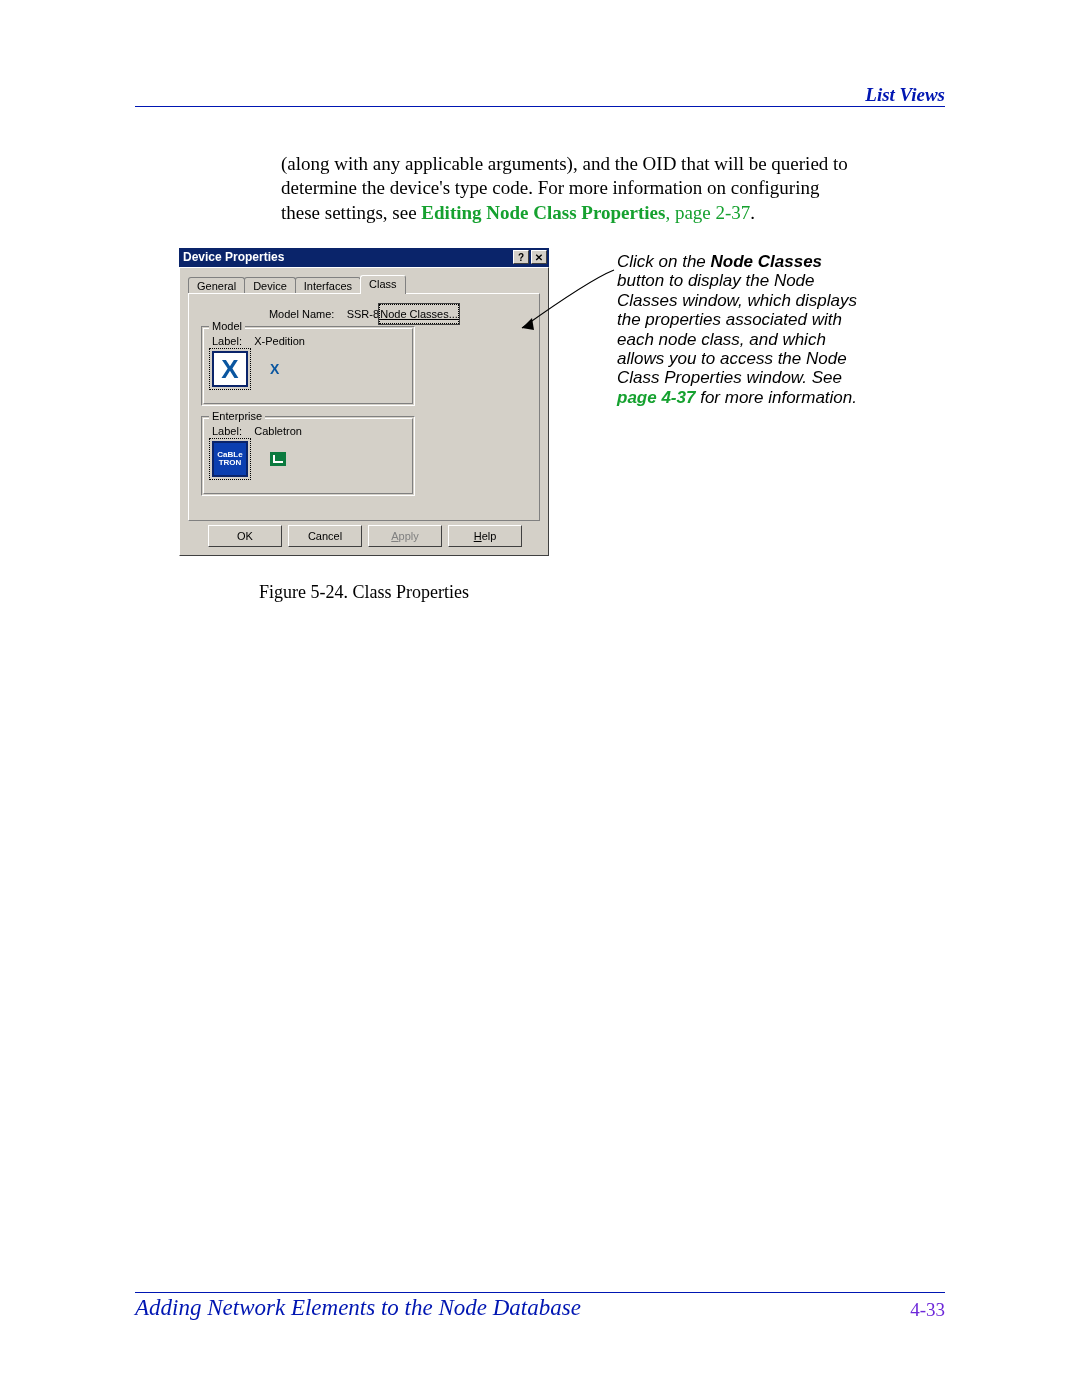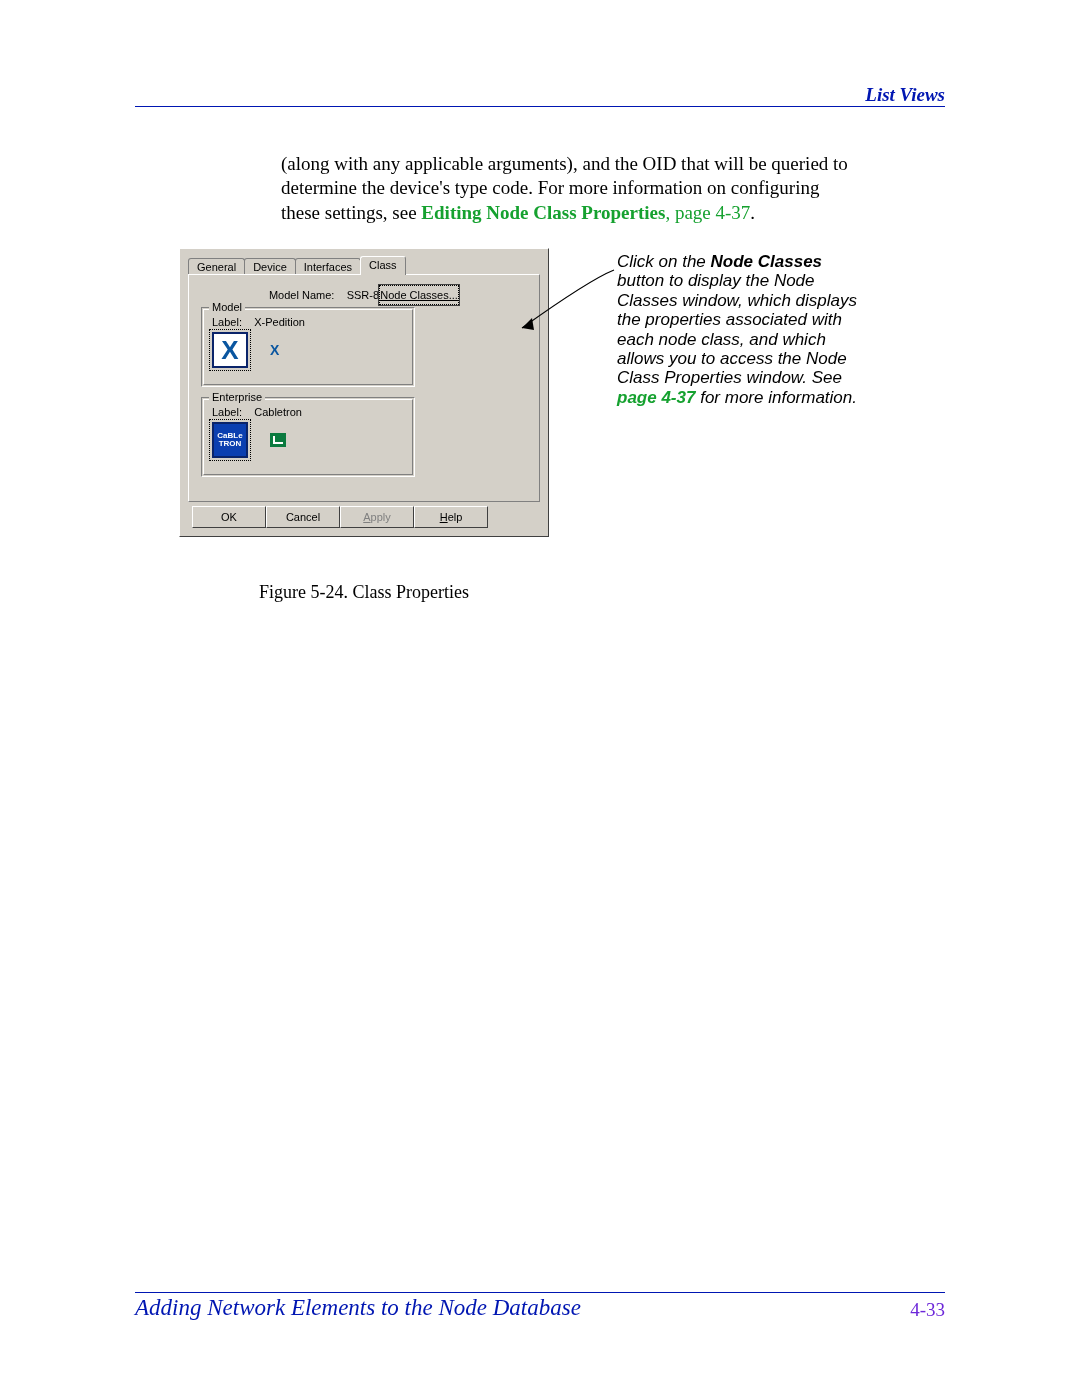", page 4-37" span.link2 { text: 4-37 -> 2-37 }
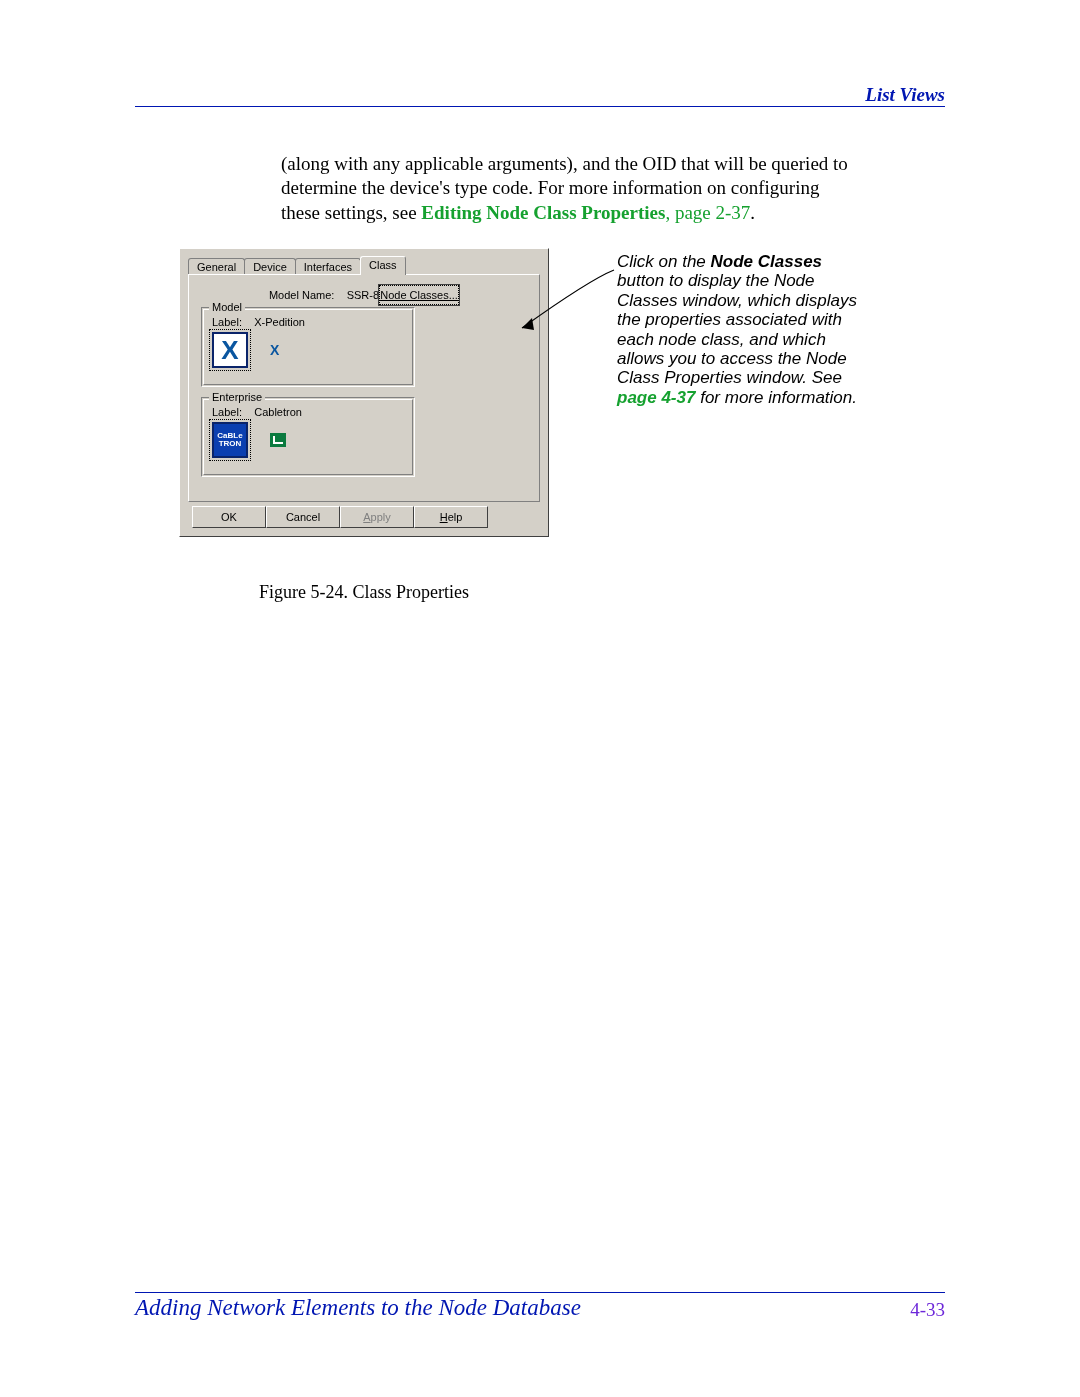"Device Properties" div.win-title { html: none -> <div> <span>Device Properties</span> <div> <div>?</div> <div>✕</div> </div> </div> }
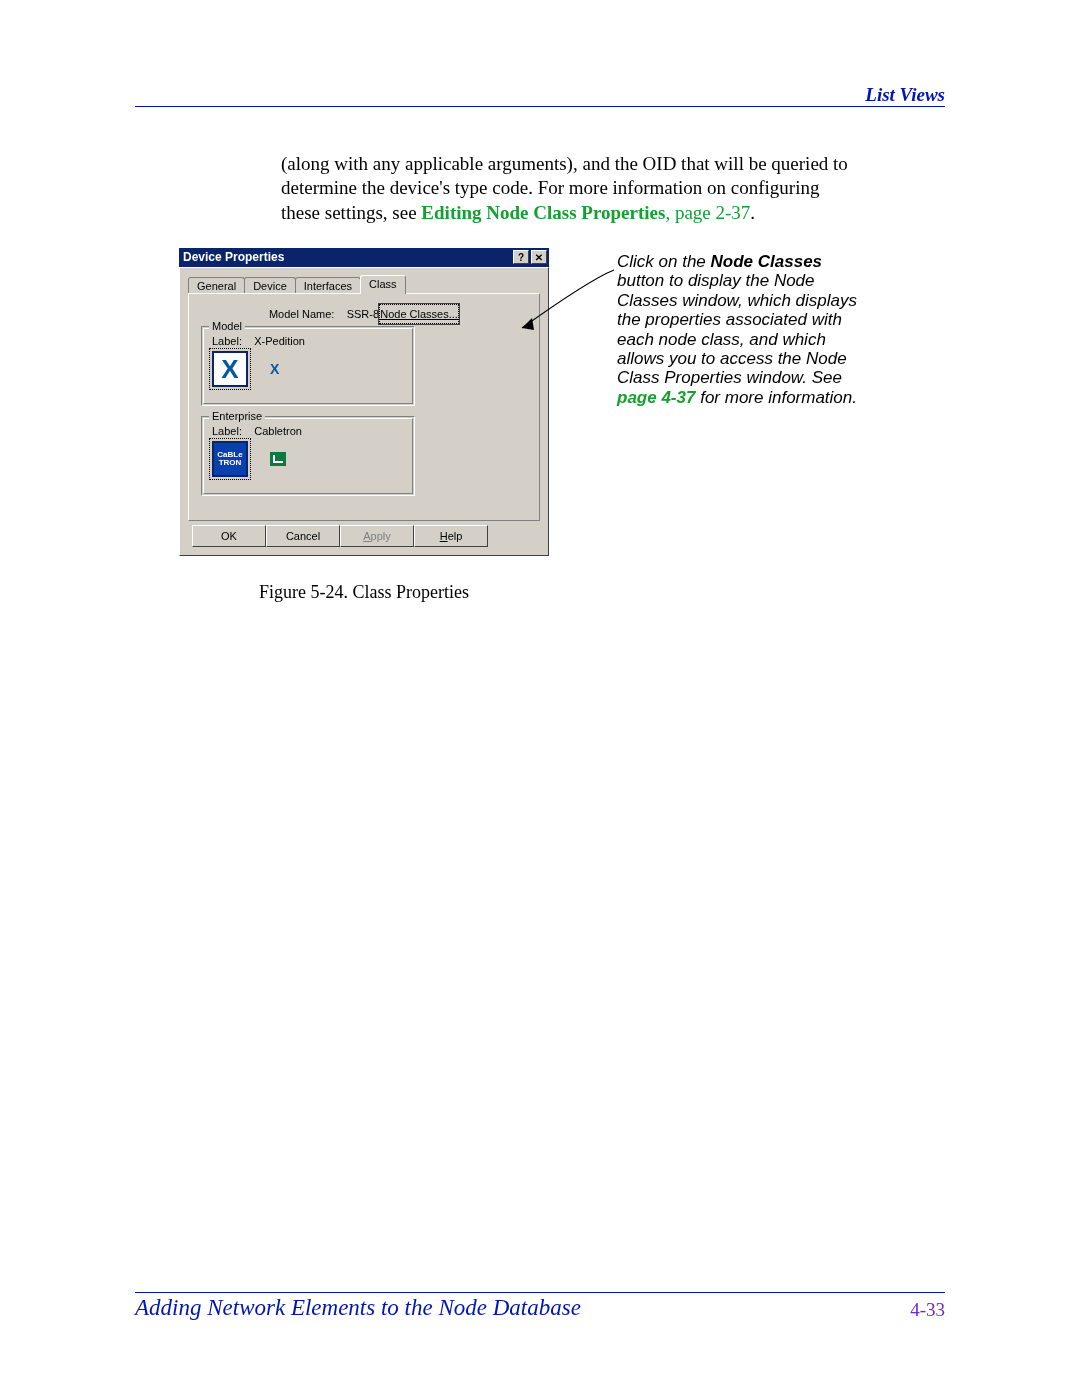"OK" .btn-row { gap: none -> 6px; justify-content: flex-start -> center }
